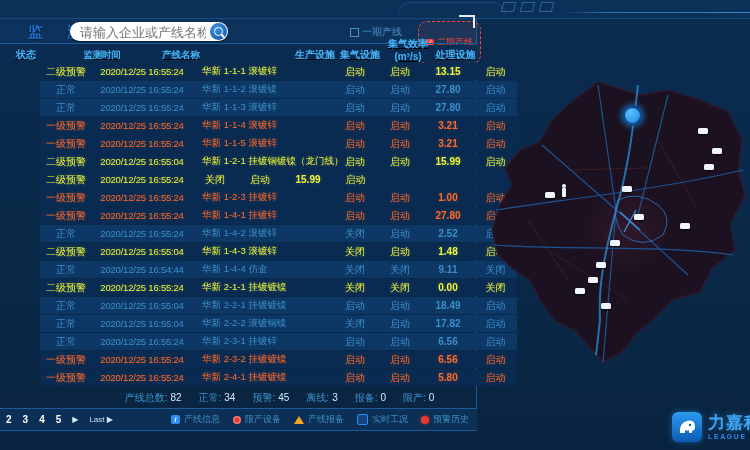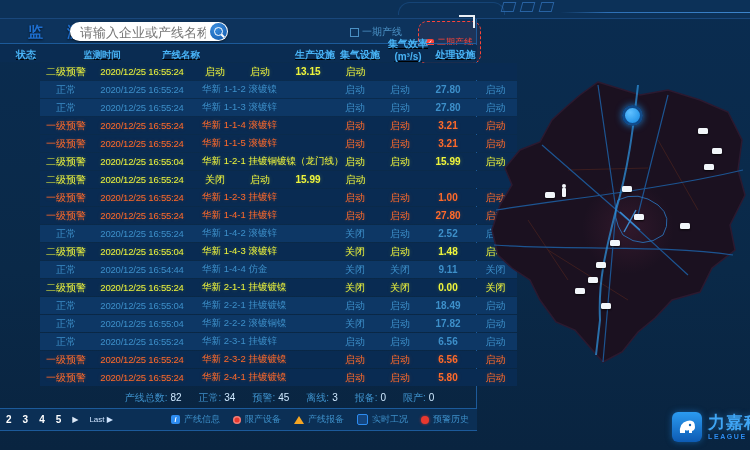"华新 1-1-1 滚镀锌" div.td { html: none -> <div>华新 1-1-1 滚镀锌</div> }
